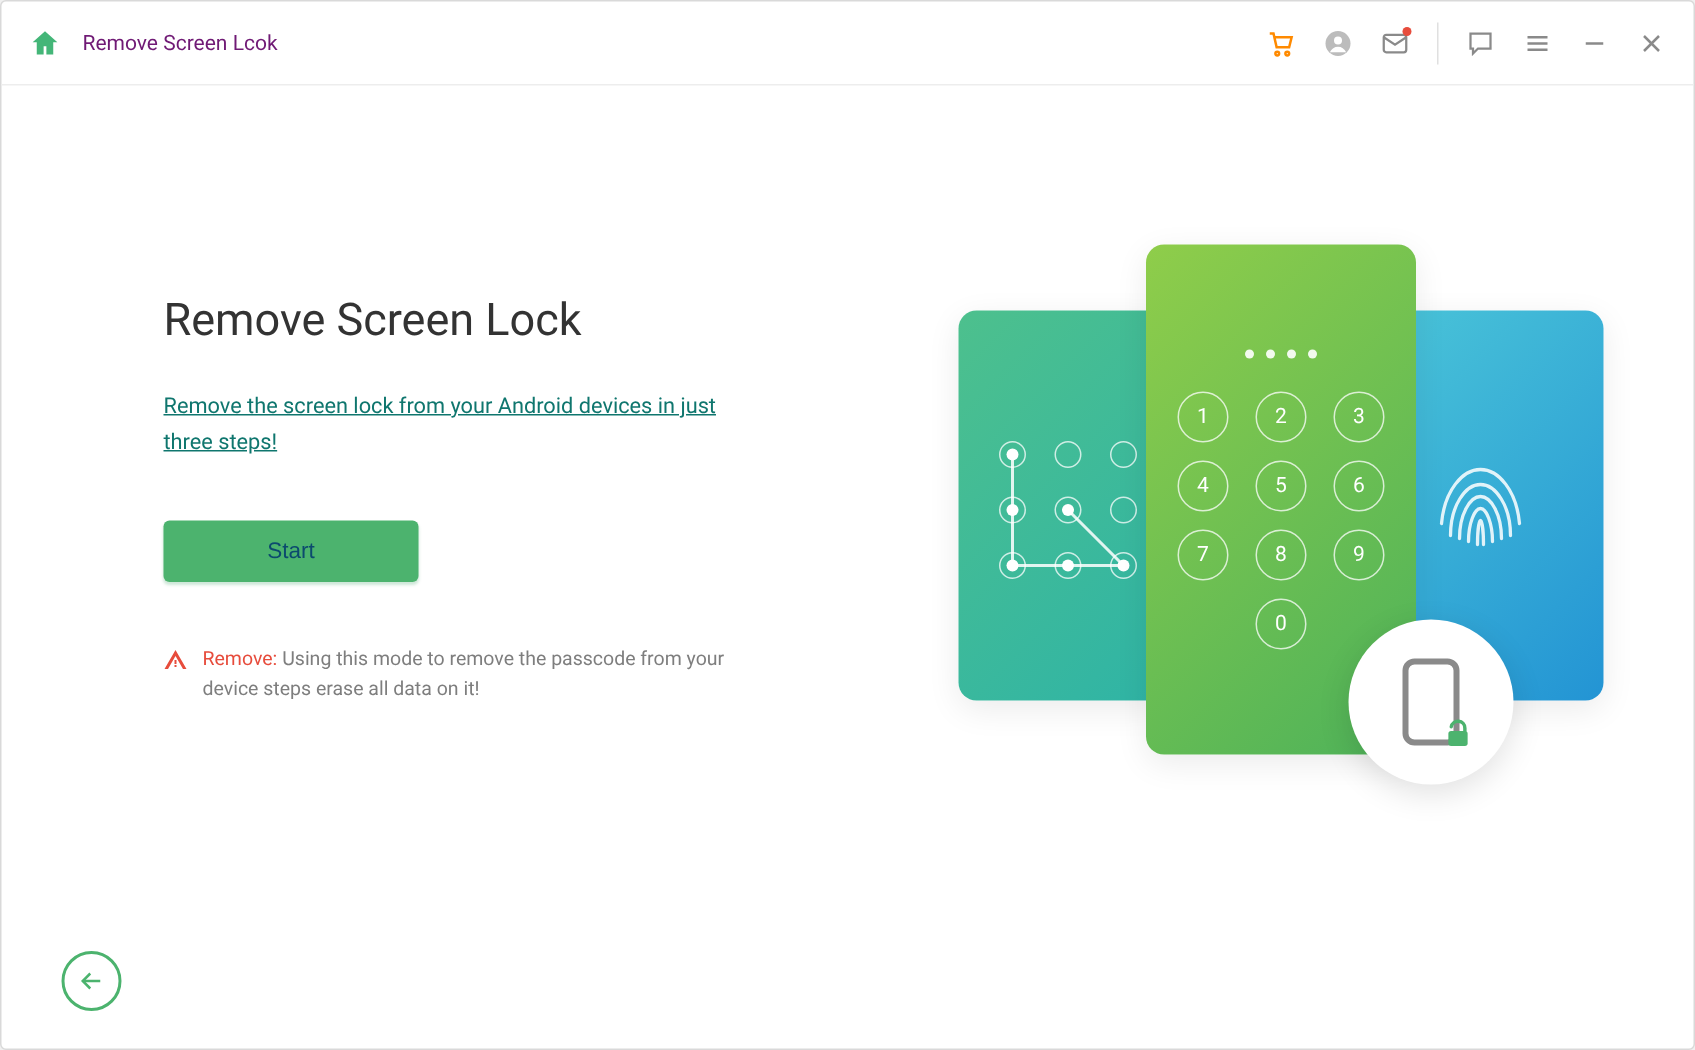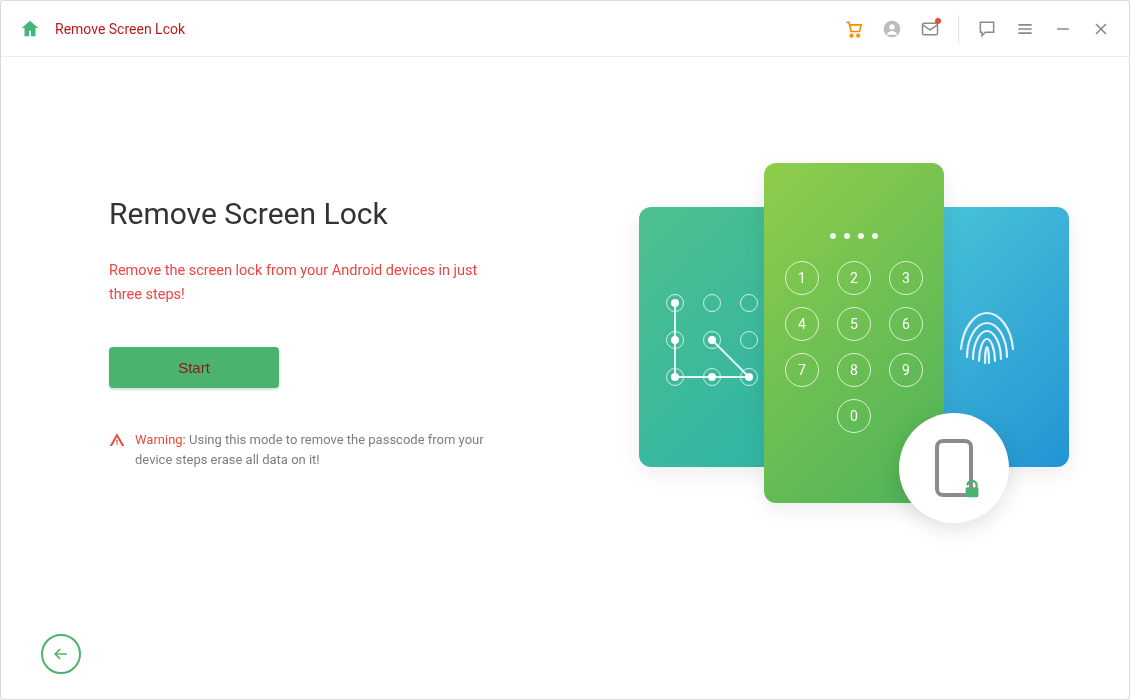"Remove Screen Lcok" .title-text { color: #b91c1c -> #701a75 }
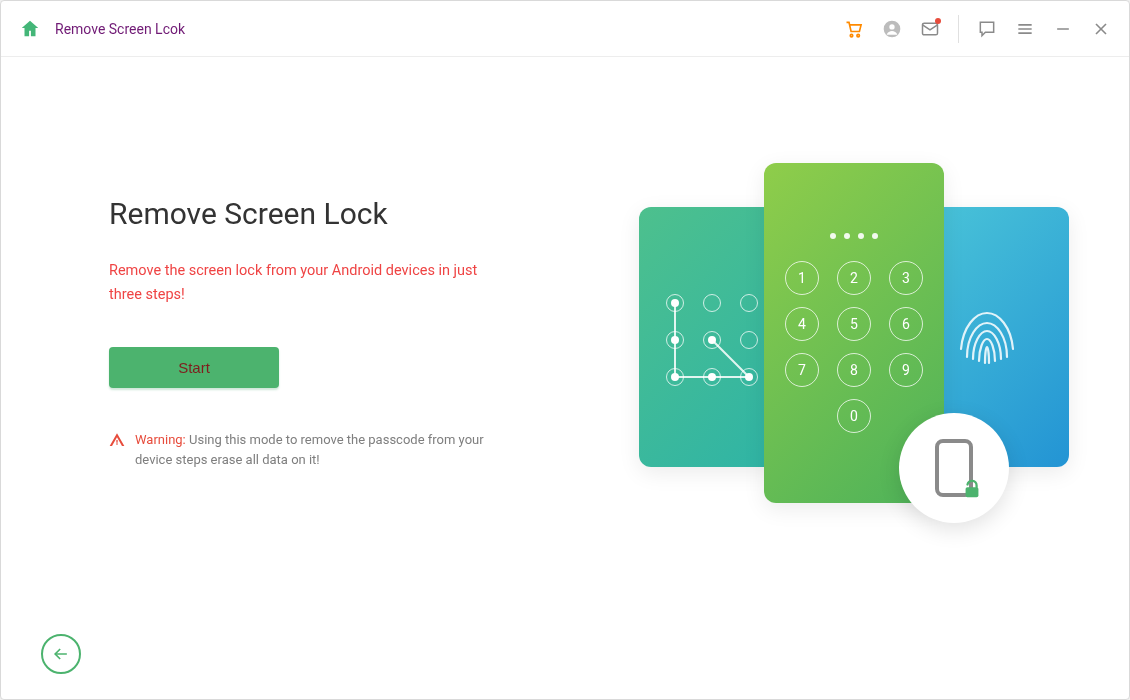"Remove the screen lock from" .subtext { color: #ef4444 -> #0f766e; text-decoration: none -> underline }
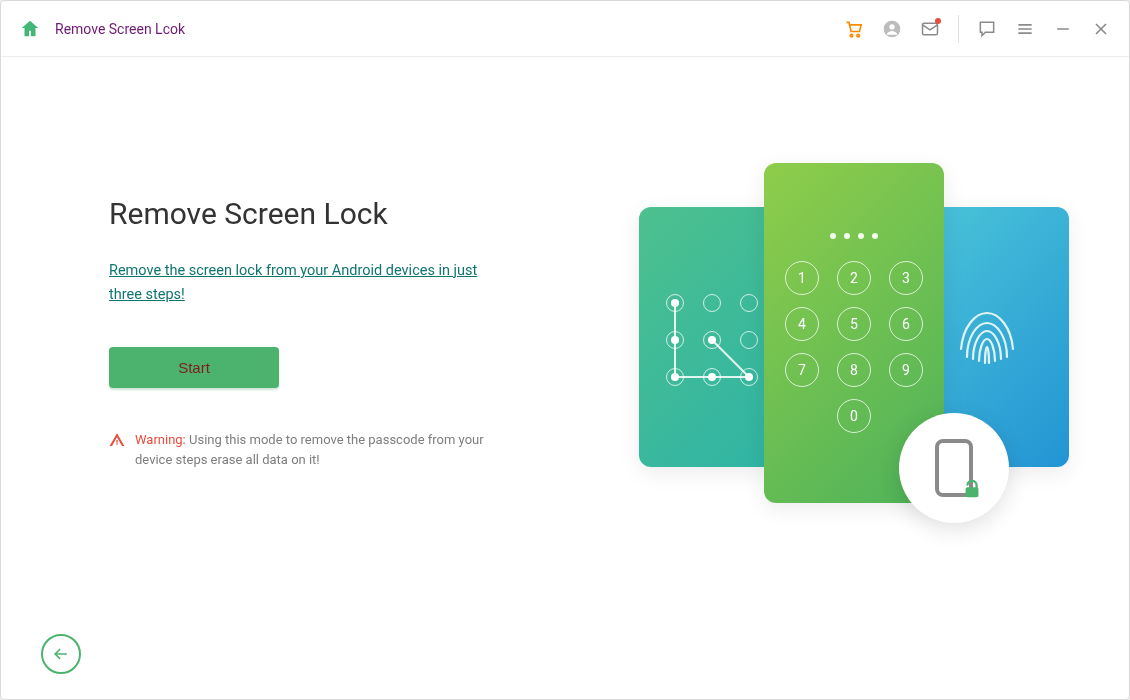"Start" .start-btn { color: #7f1d1d -> #0c4a6e }
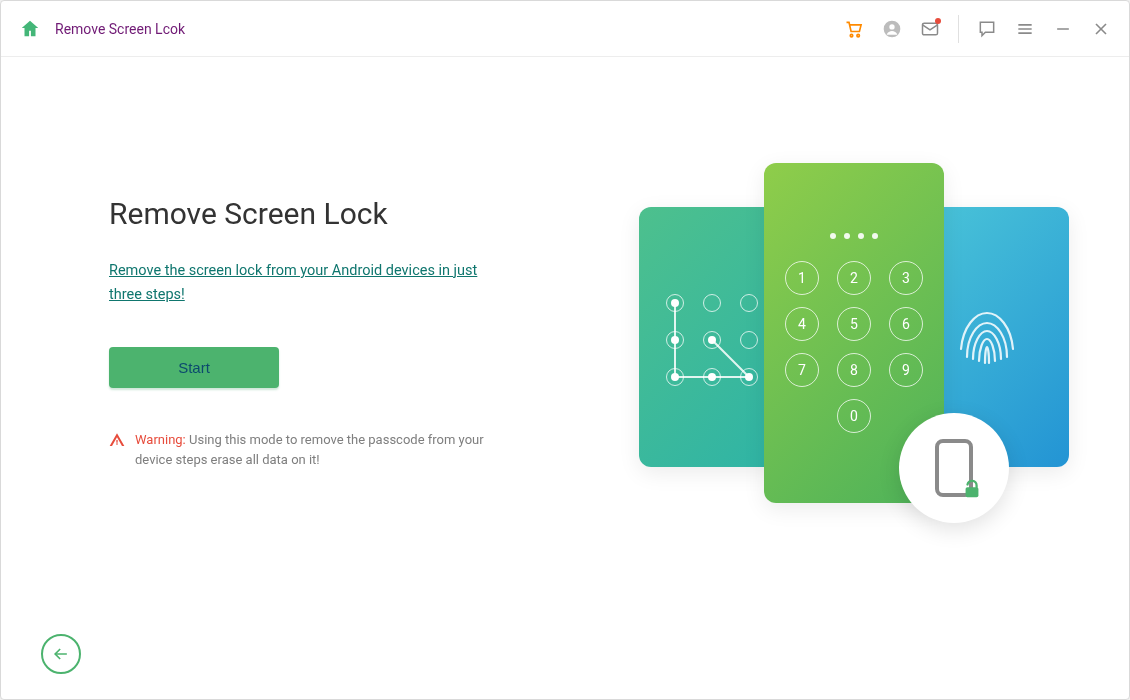"Warning:" span.warn-label { text: Warning -> Remove }
